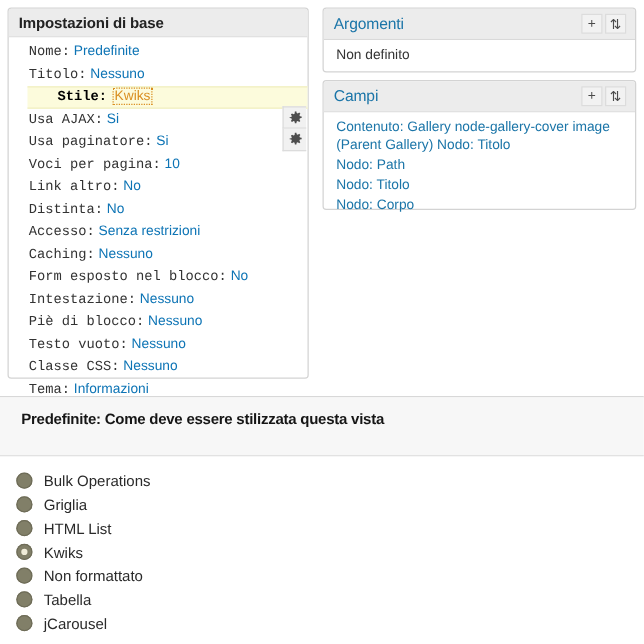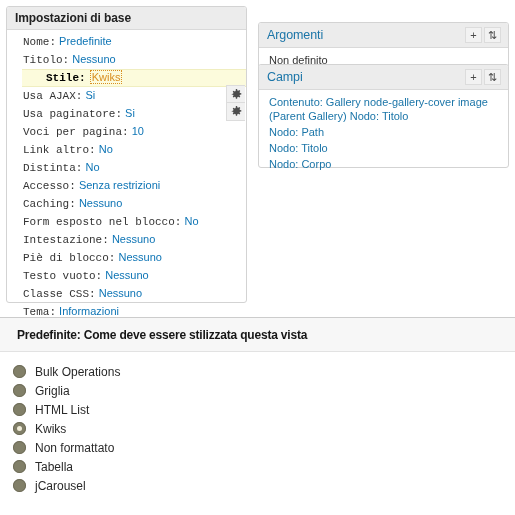"Argomenti" #panel-arguments { top: 22px -> 6px }
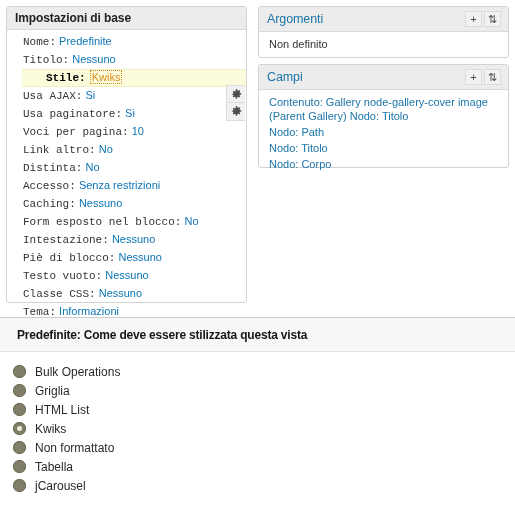"Predefinite: Come deve essere stilizzata" #form-header { padding: 10px 0 9px 17px -> 10px 0 22px 17px }
